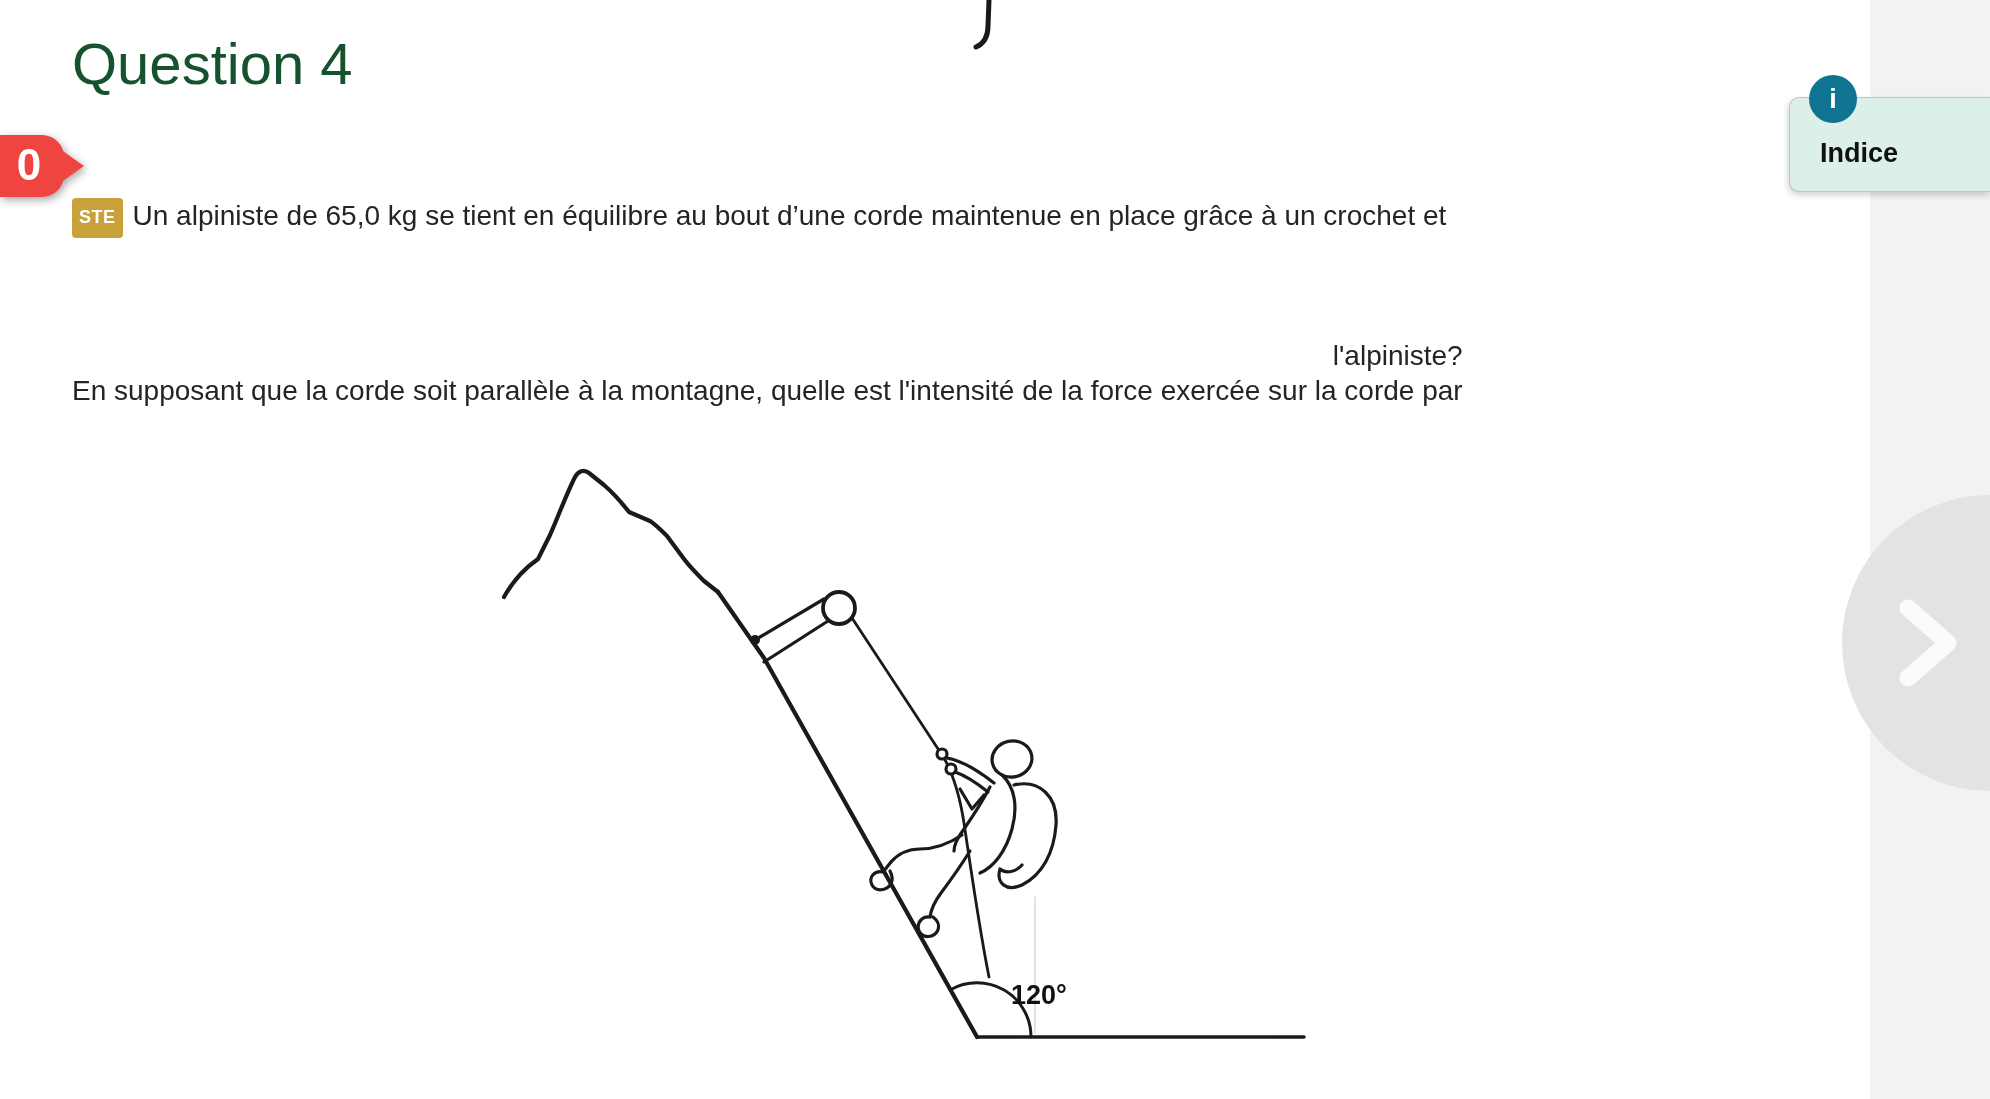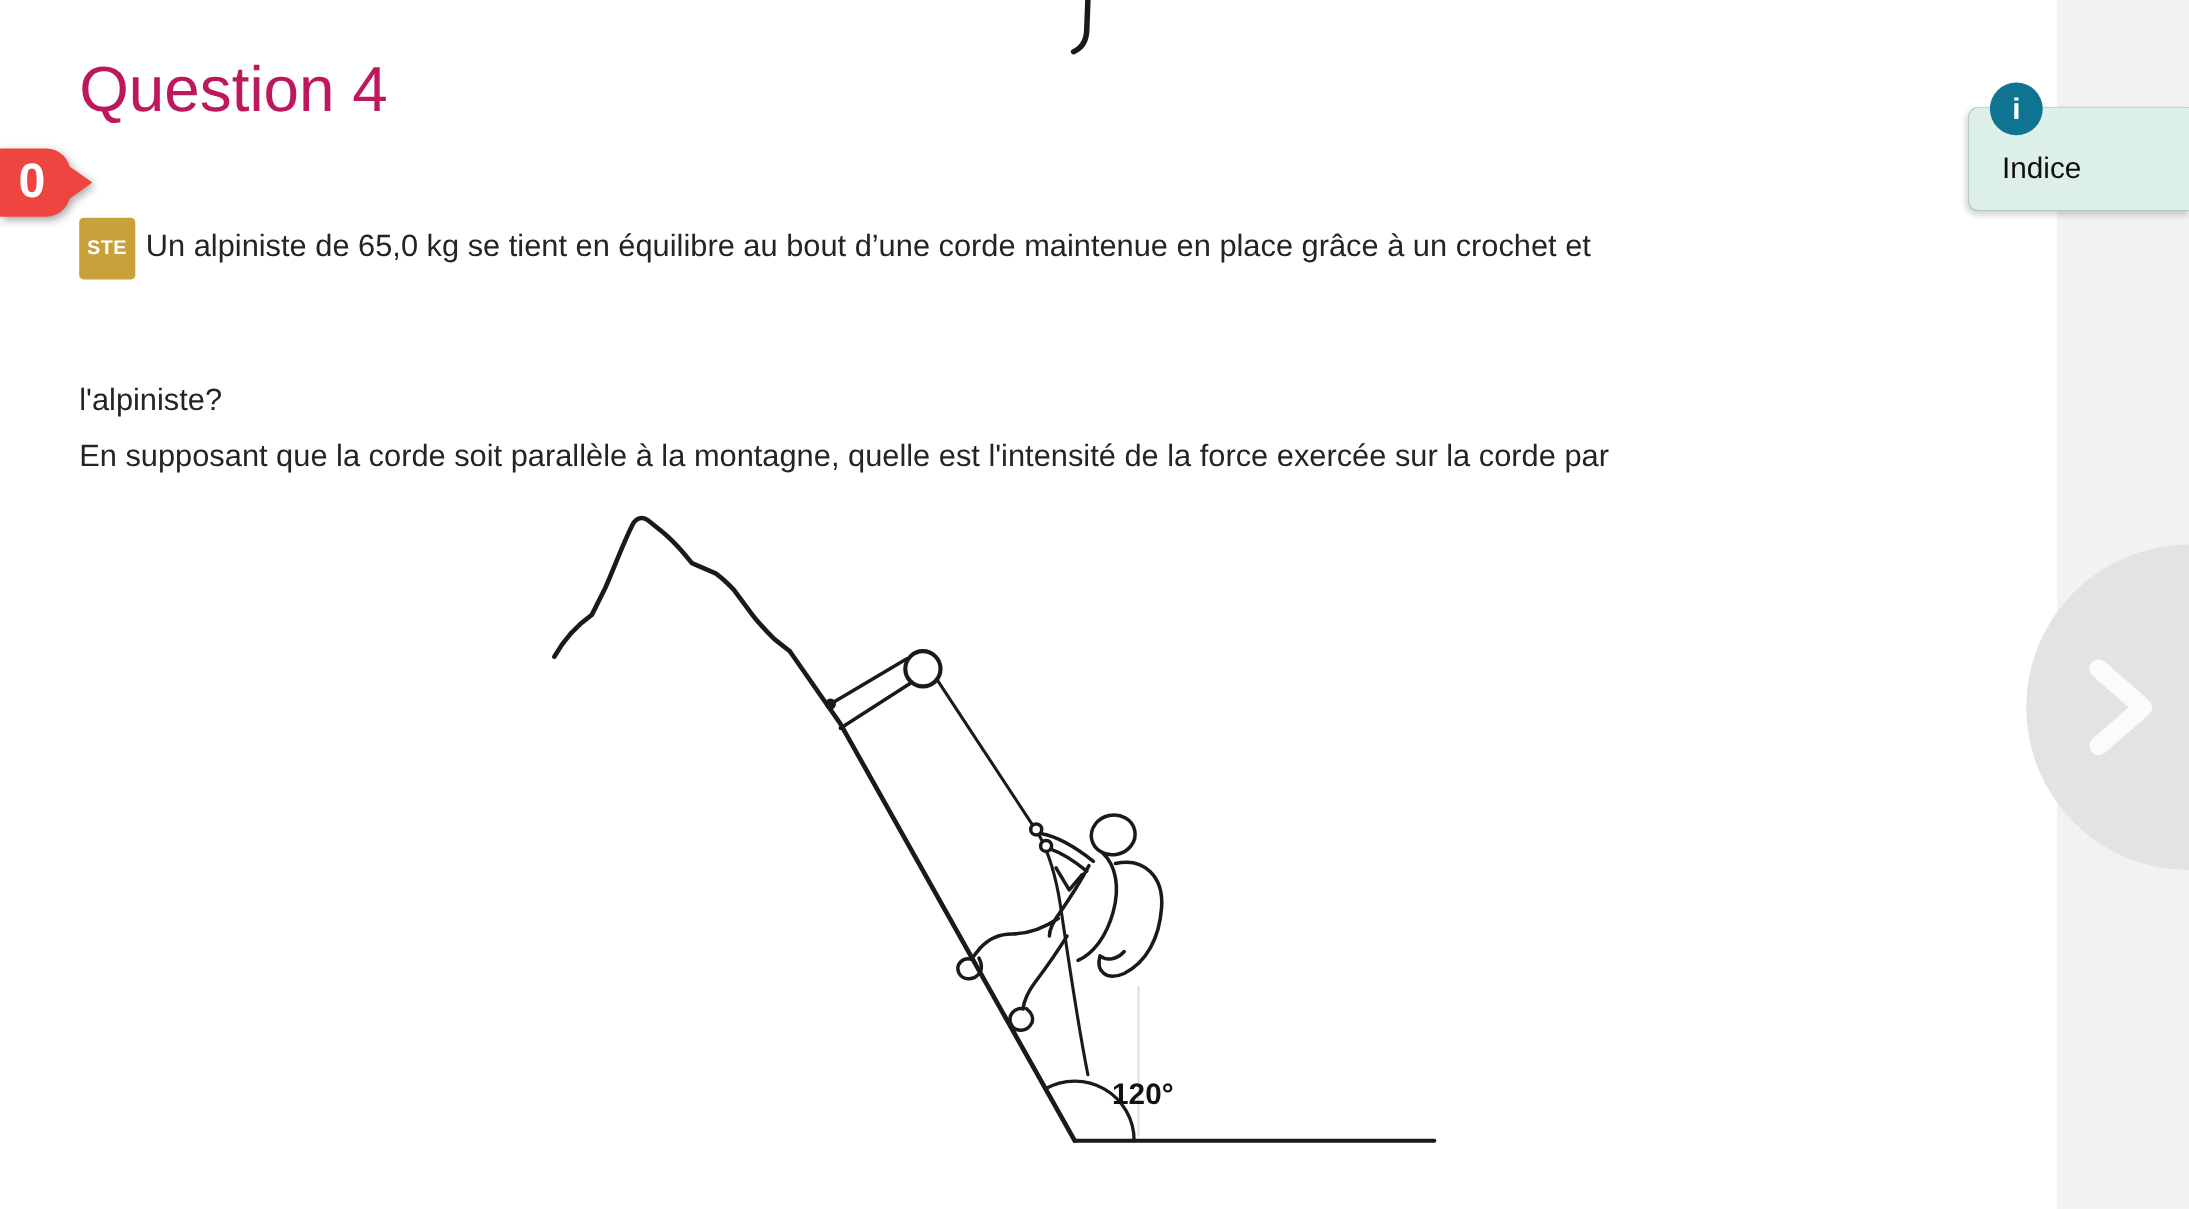"Question 4" .page-title { color: #be185d -> #14532d; top: 48px -> 30px }
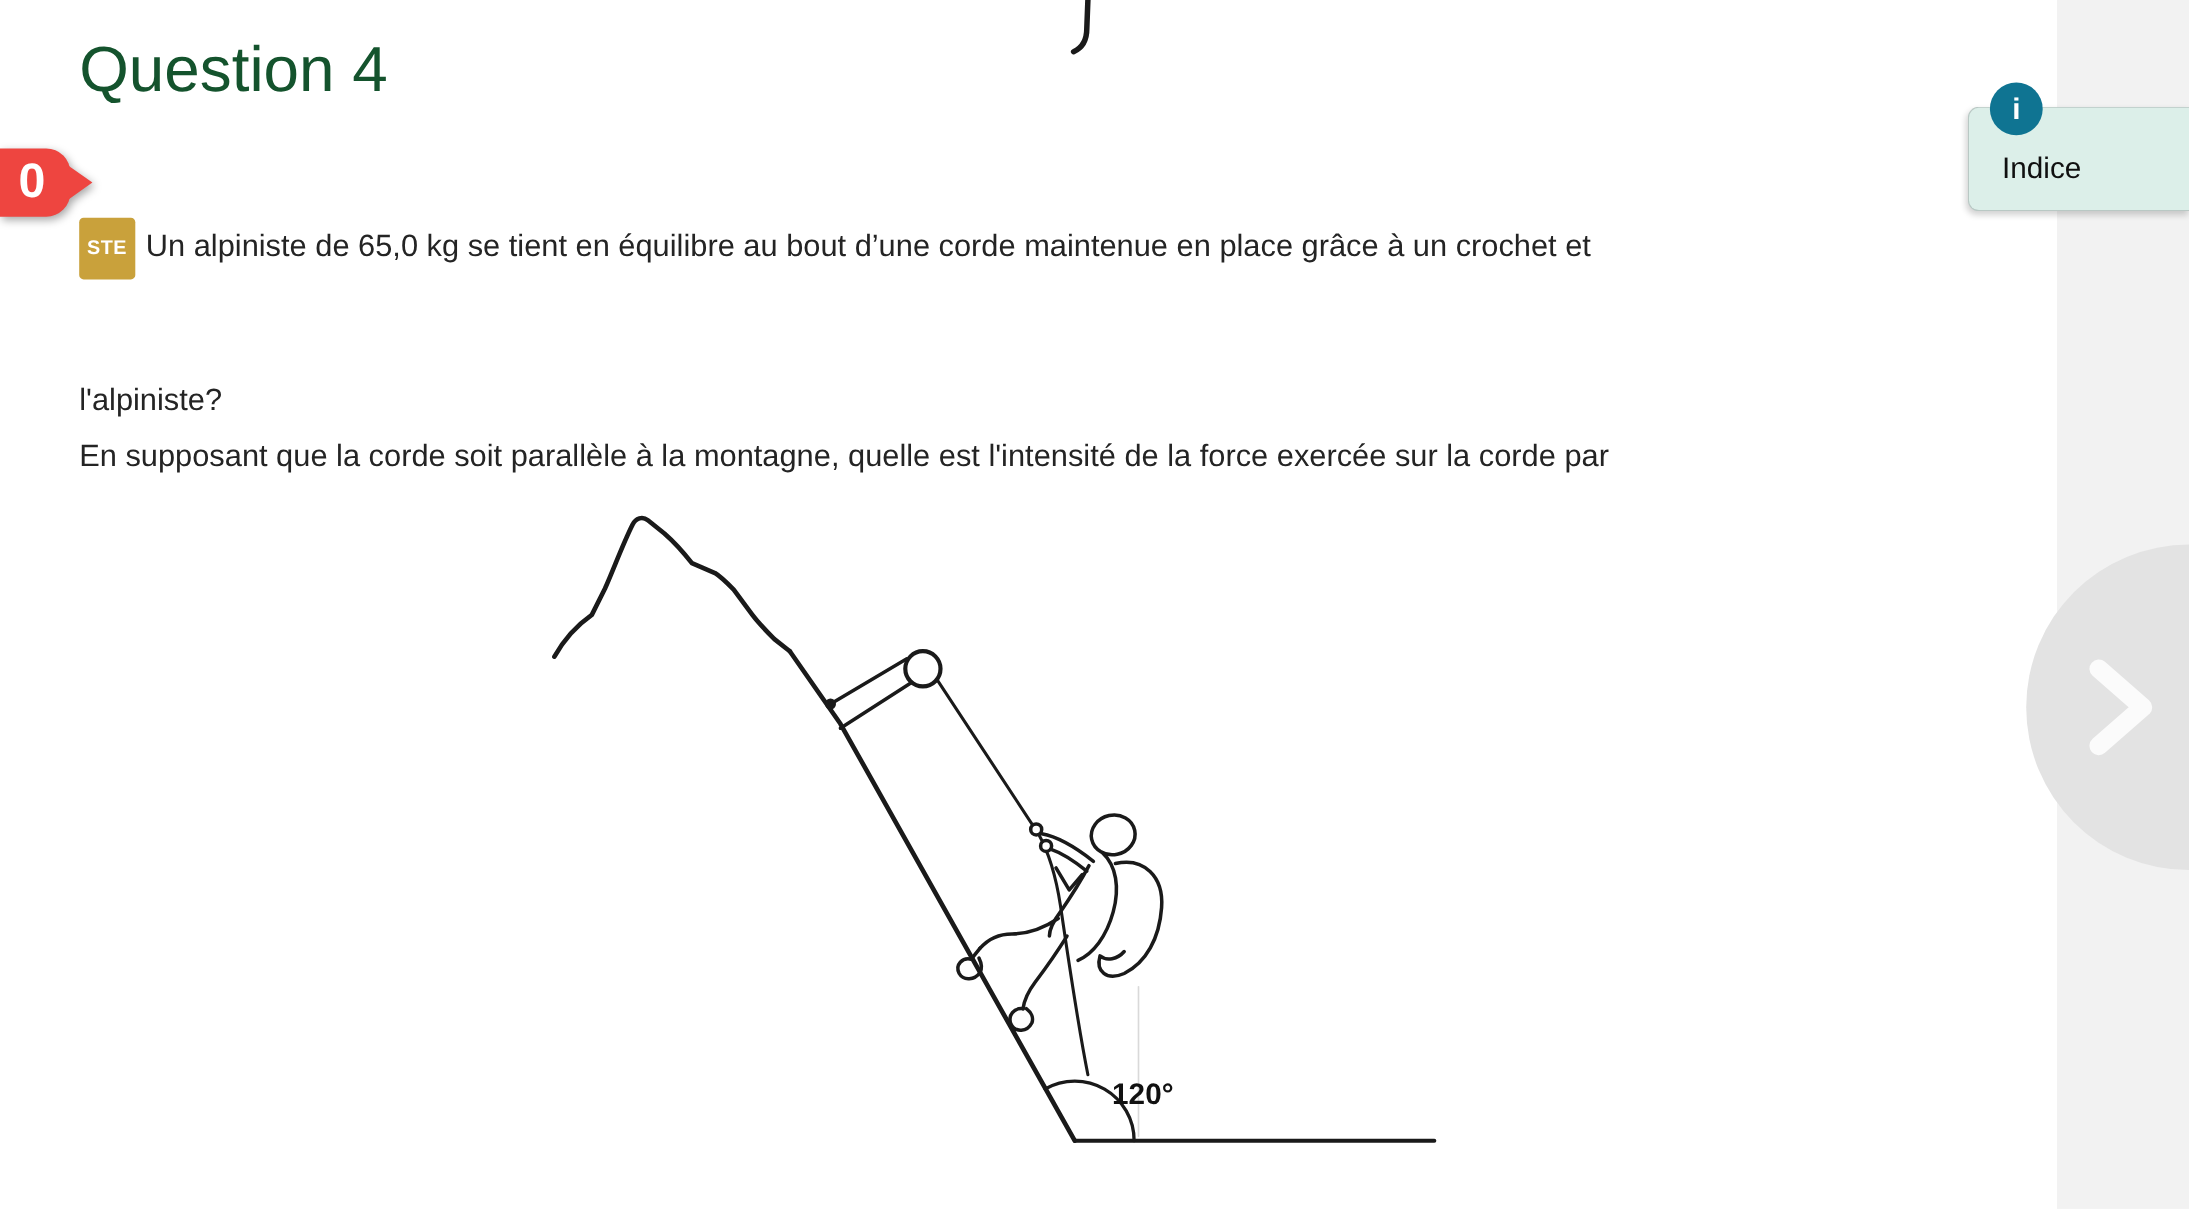"Indice" .hint-label { font-weight: normal -> bold }
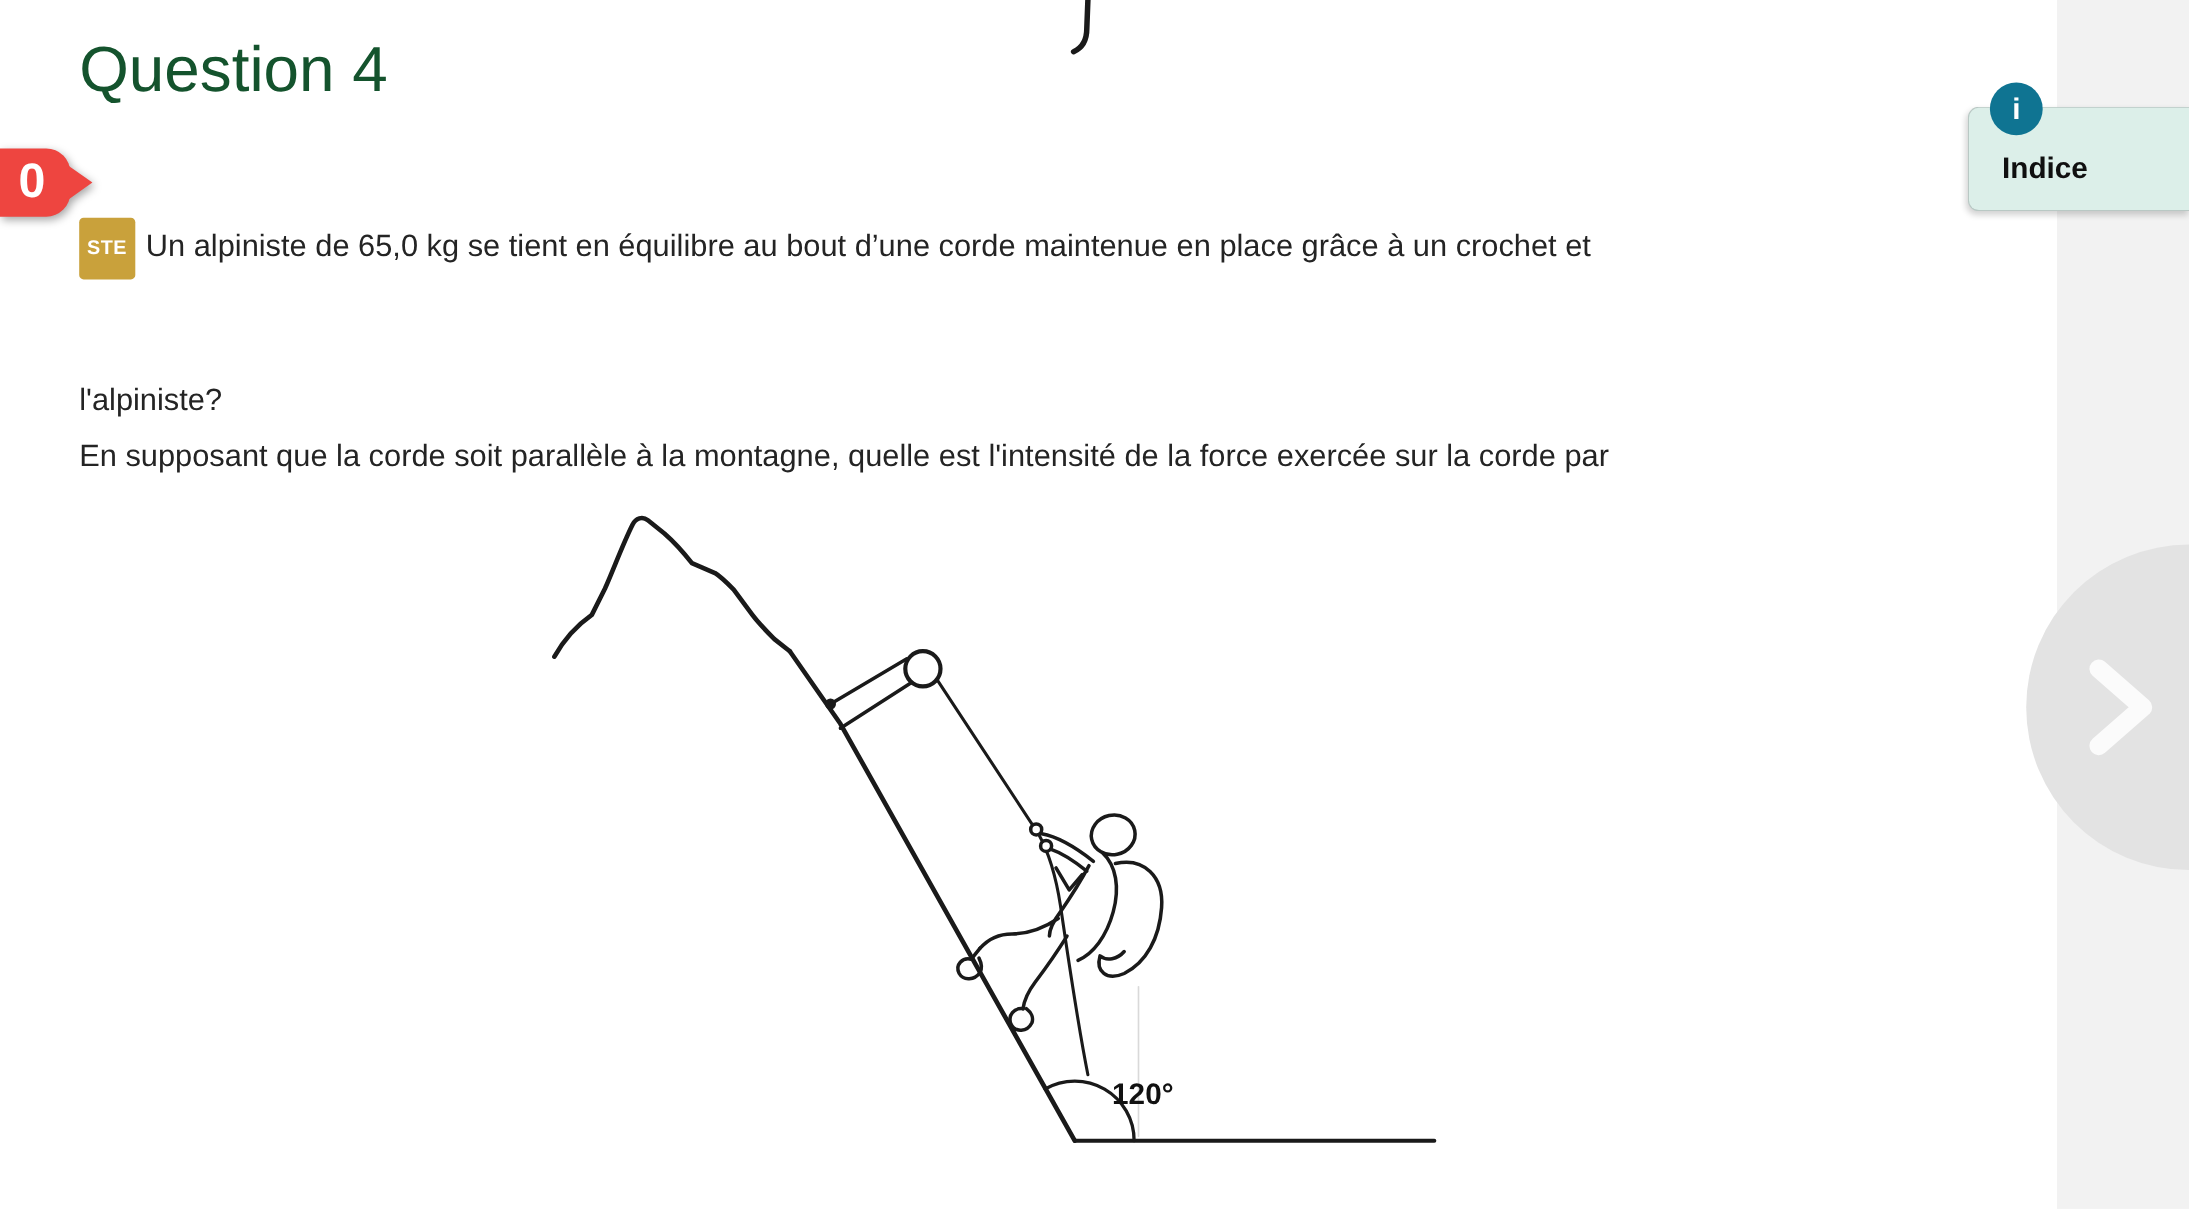"STE Un alpiniste de 65,0" .q-para { line-height: 51px -> 35px; text-align: none -> right }
